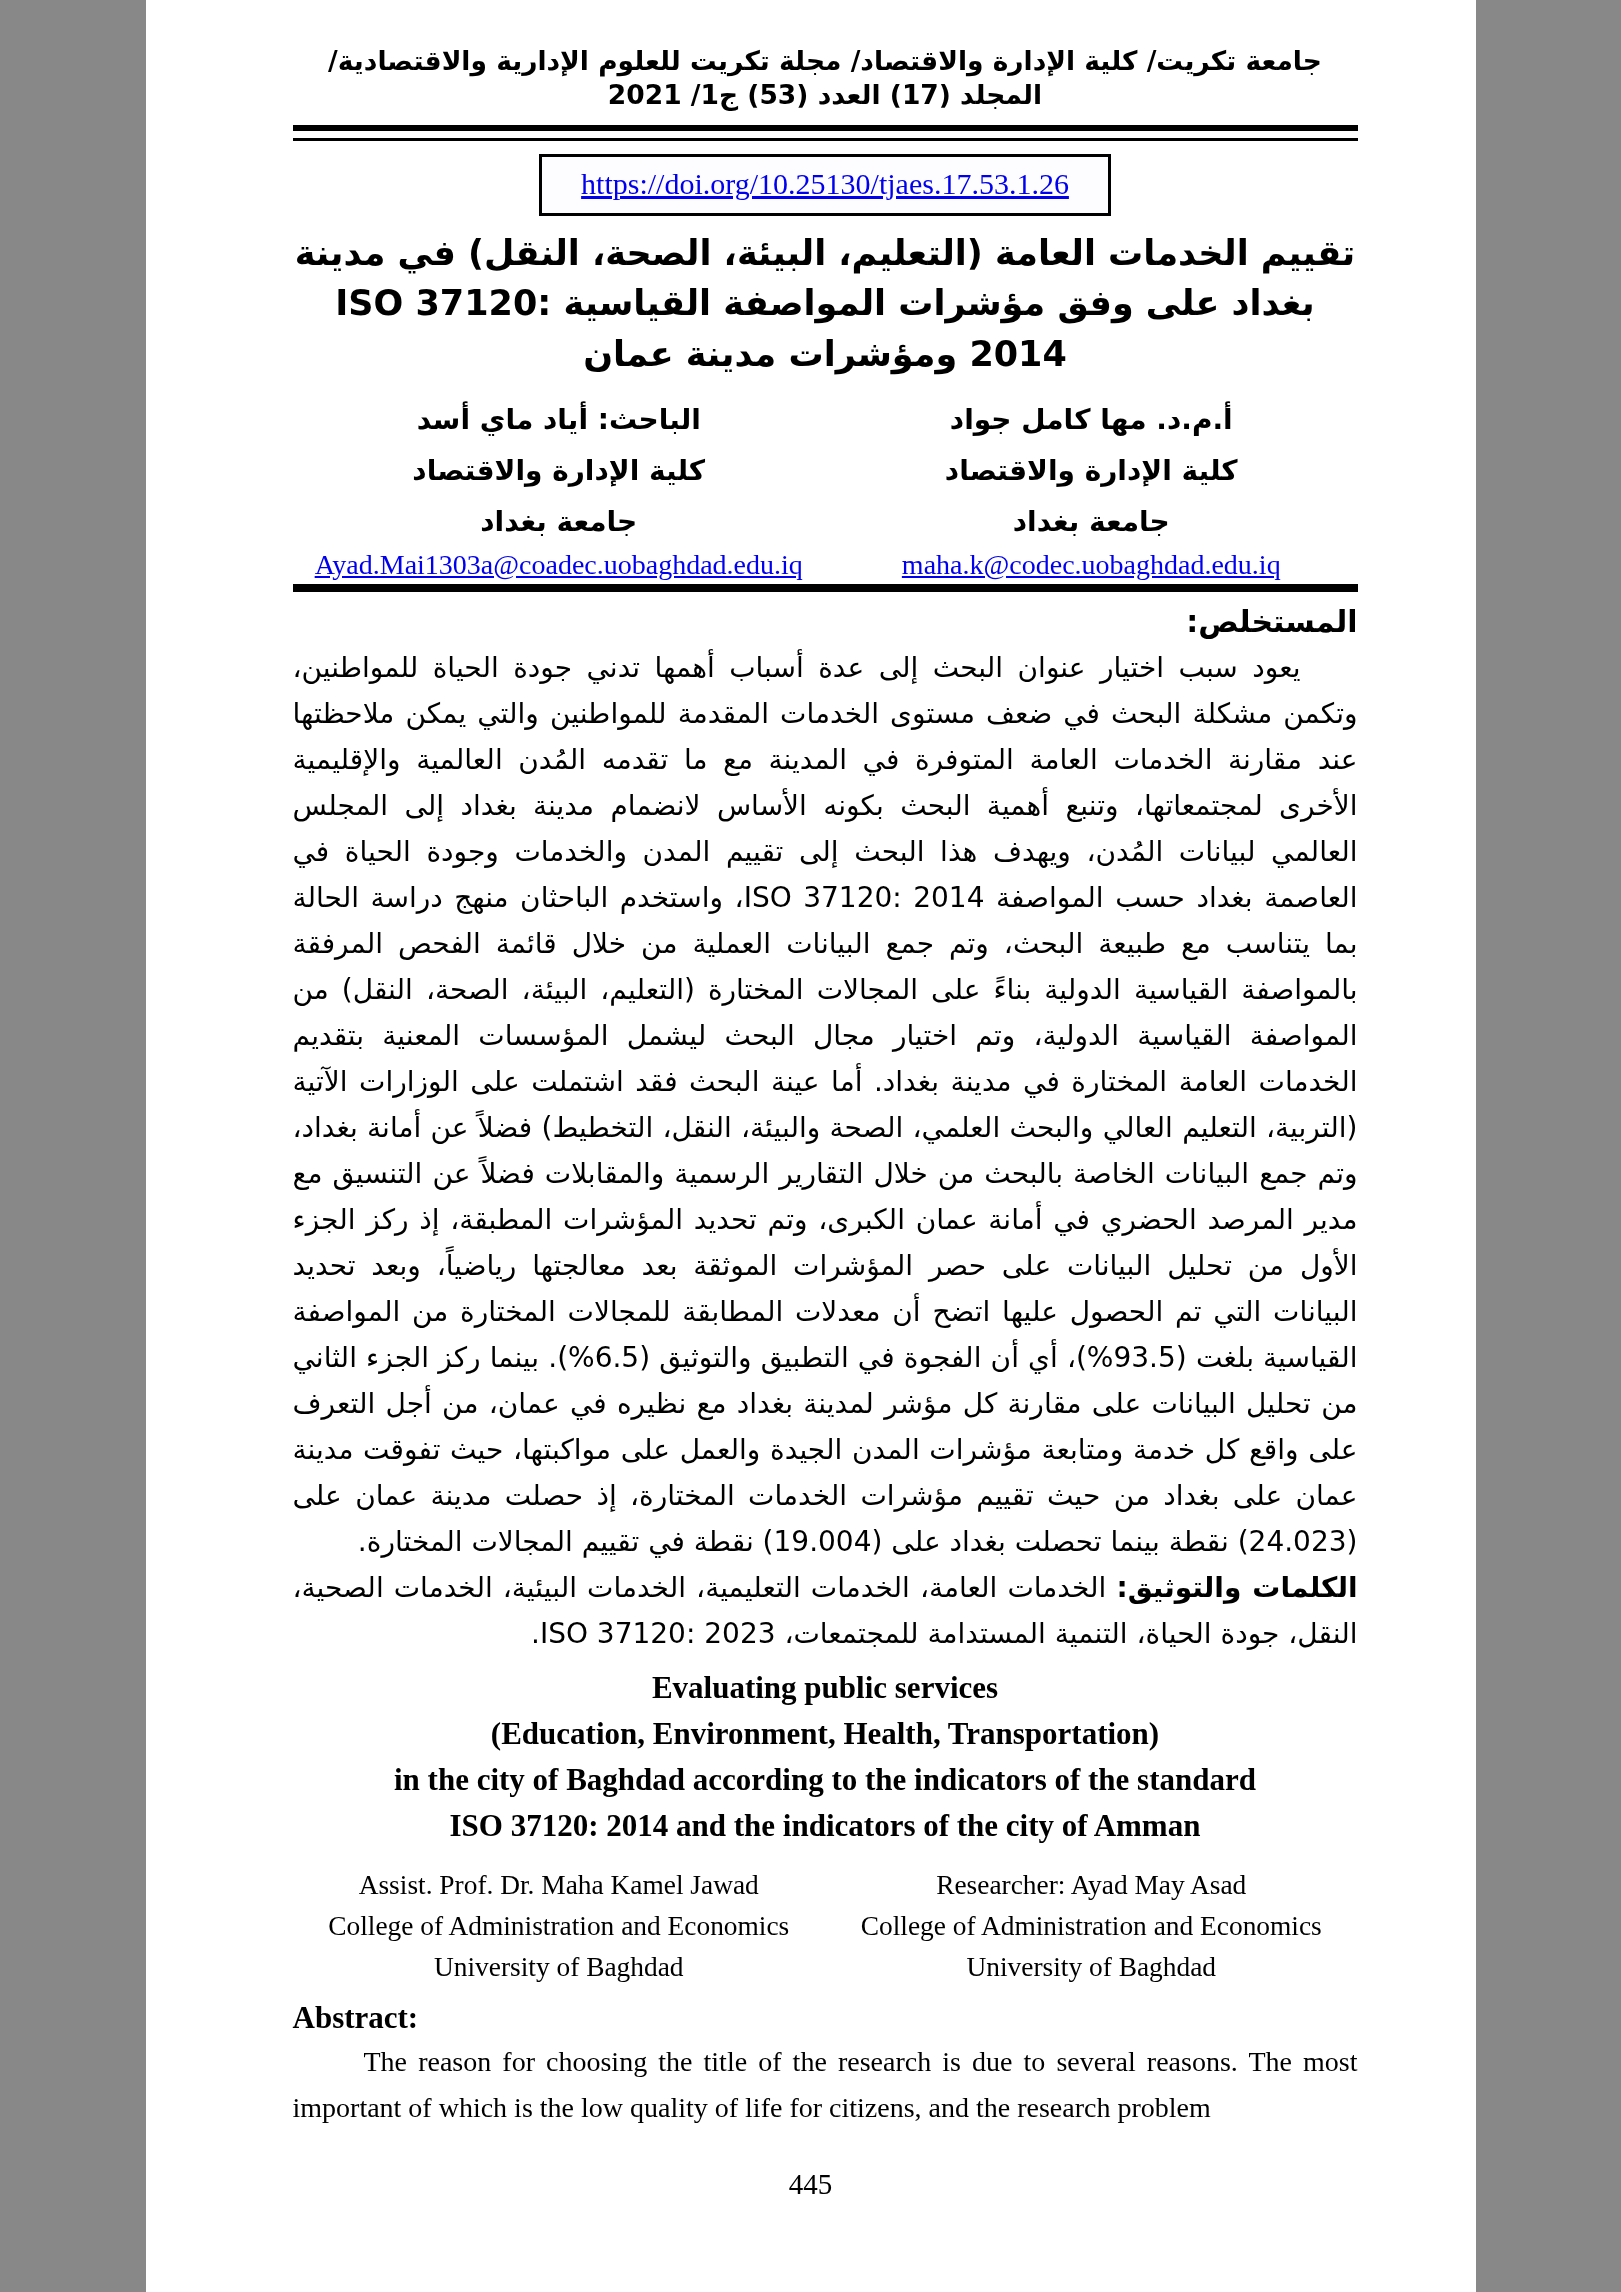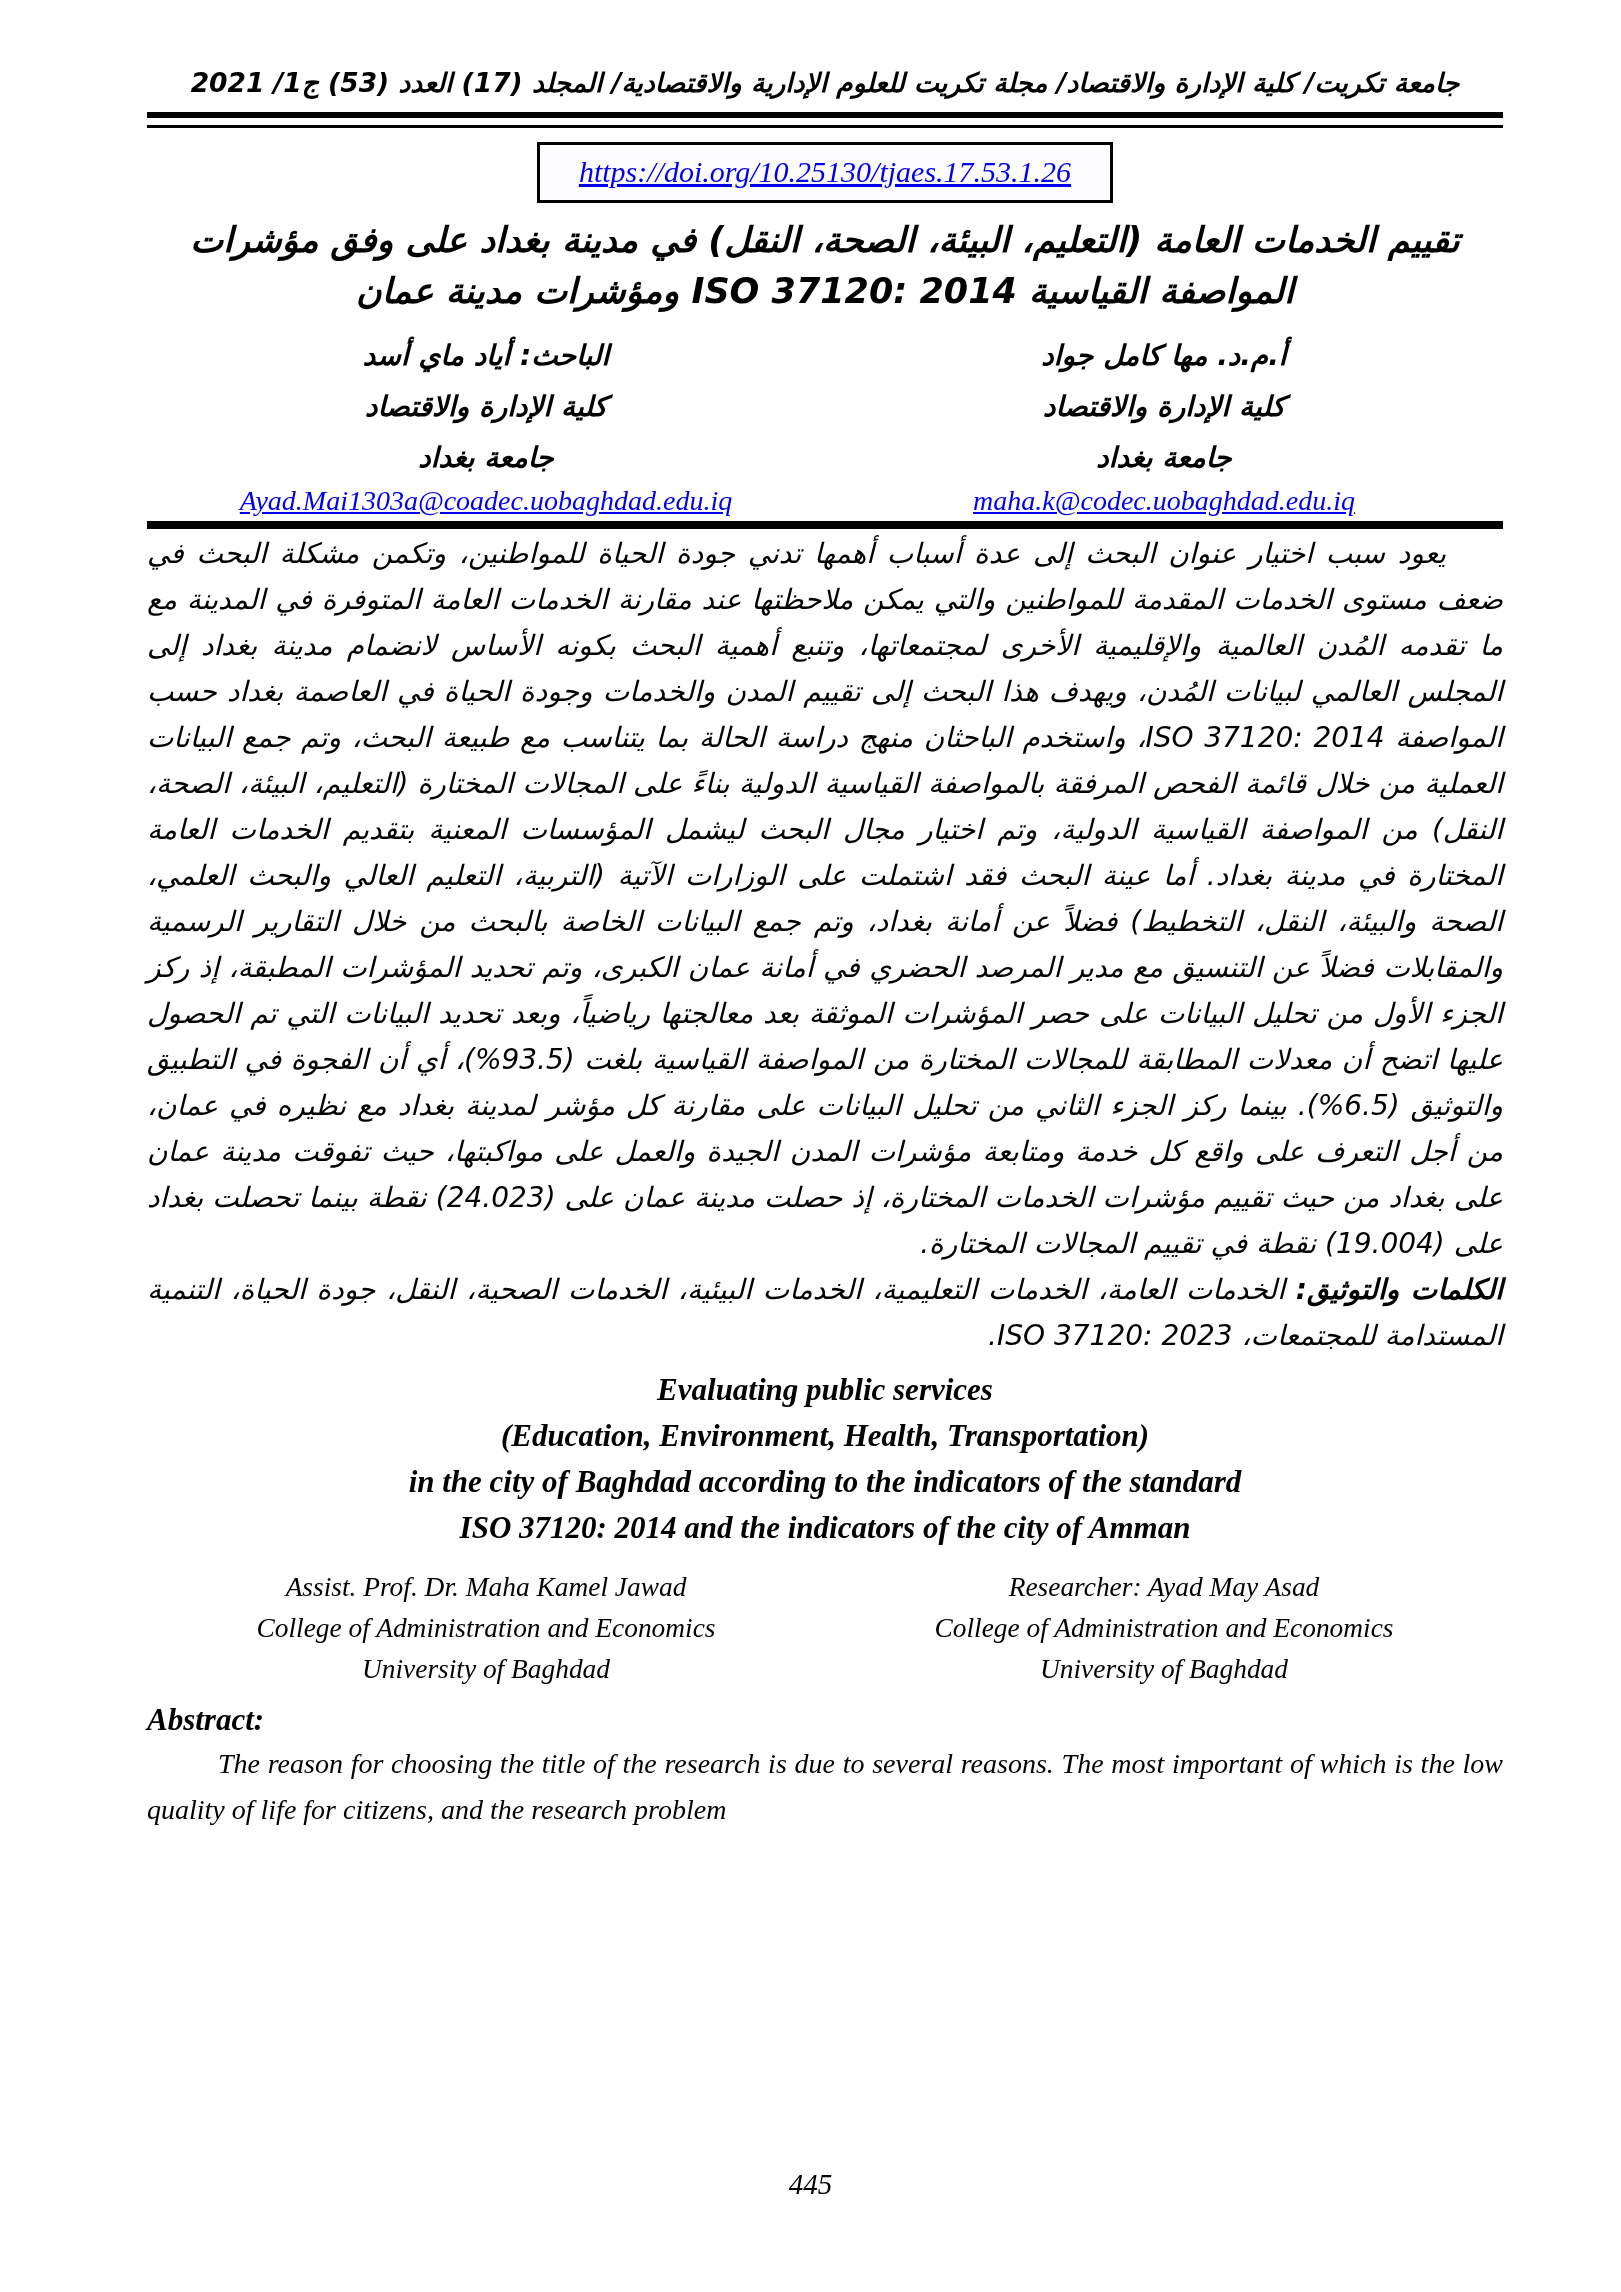"جامعة تكريت/ كلية الإدارة والاقتصاد/" .page { font-style: italic -> none; padding: 66px 118px 0 147px -> 44px 118px 0 147px; width: 1621px -> 1330px }
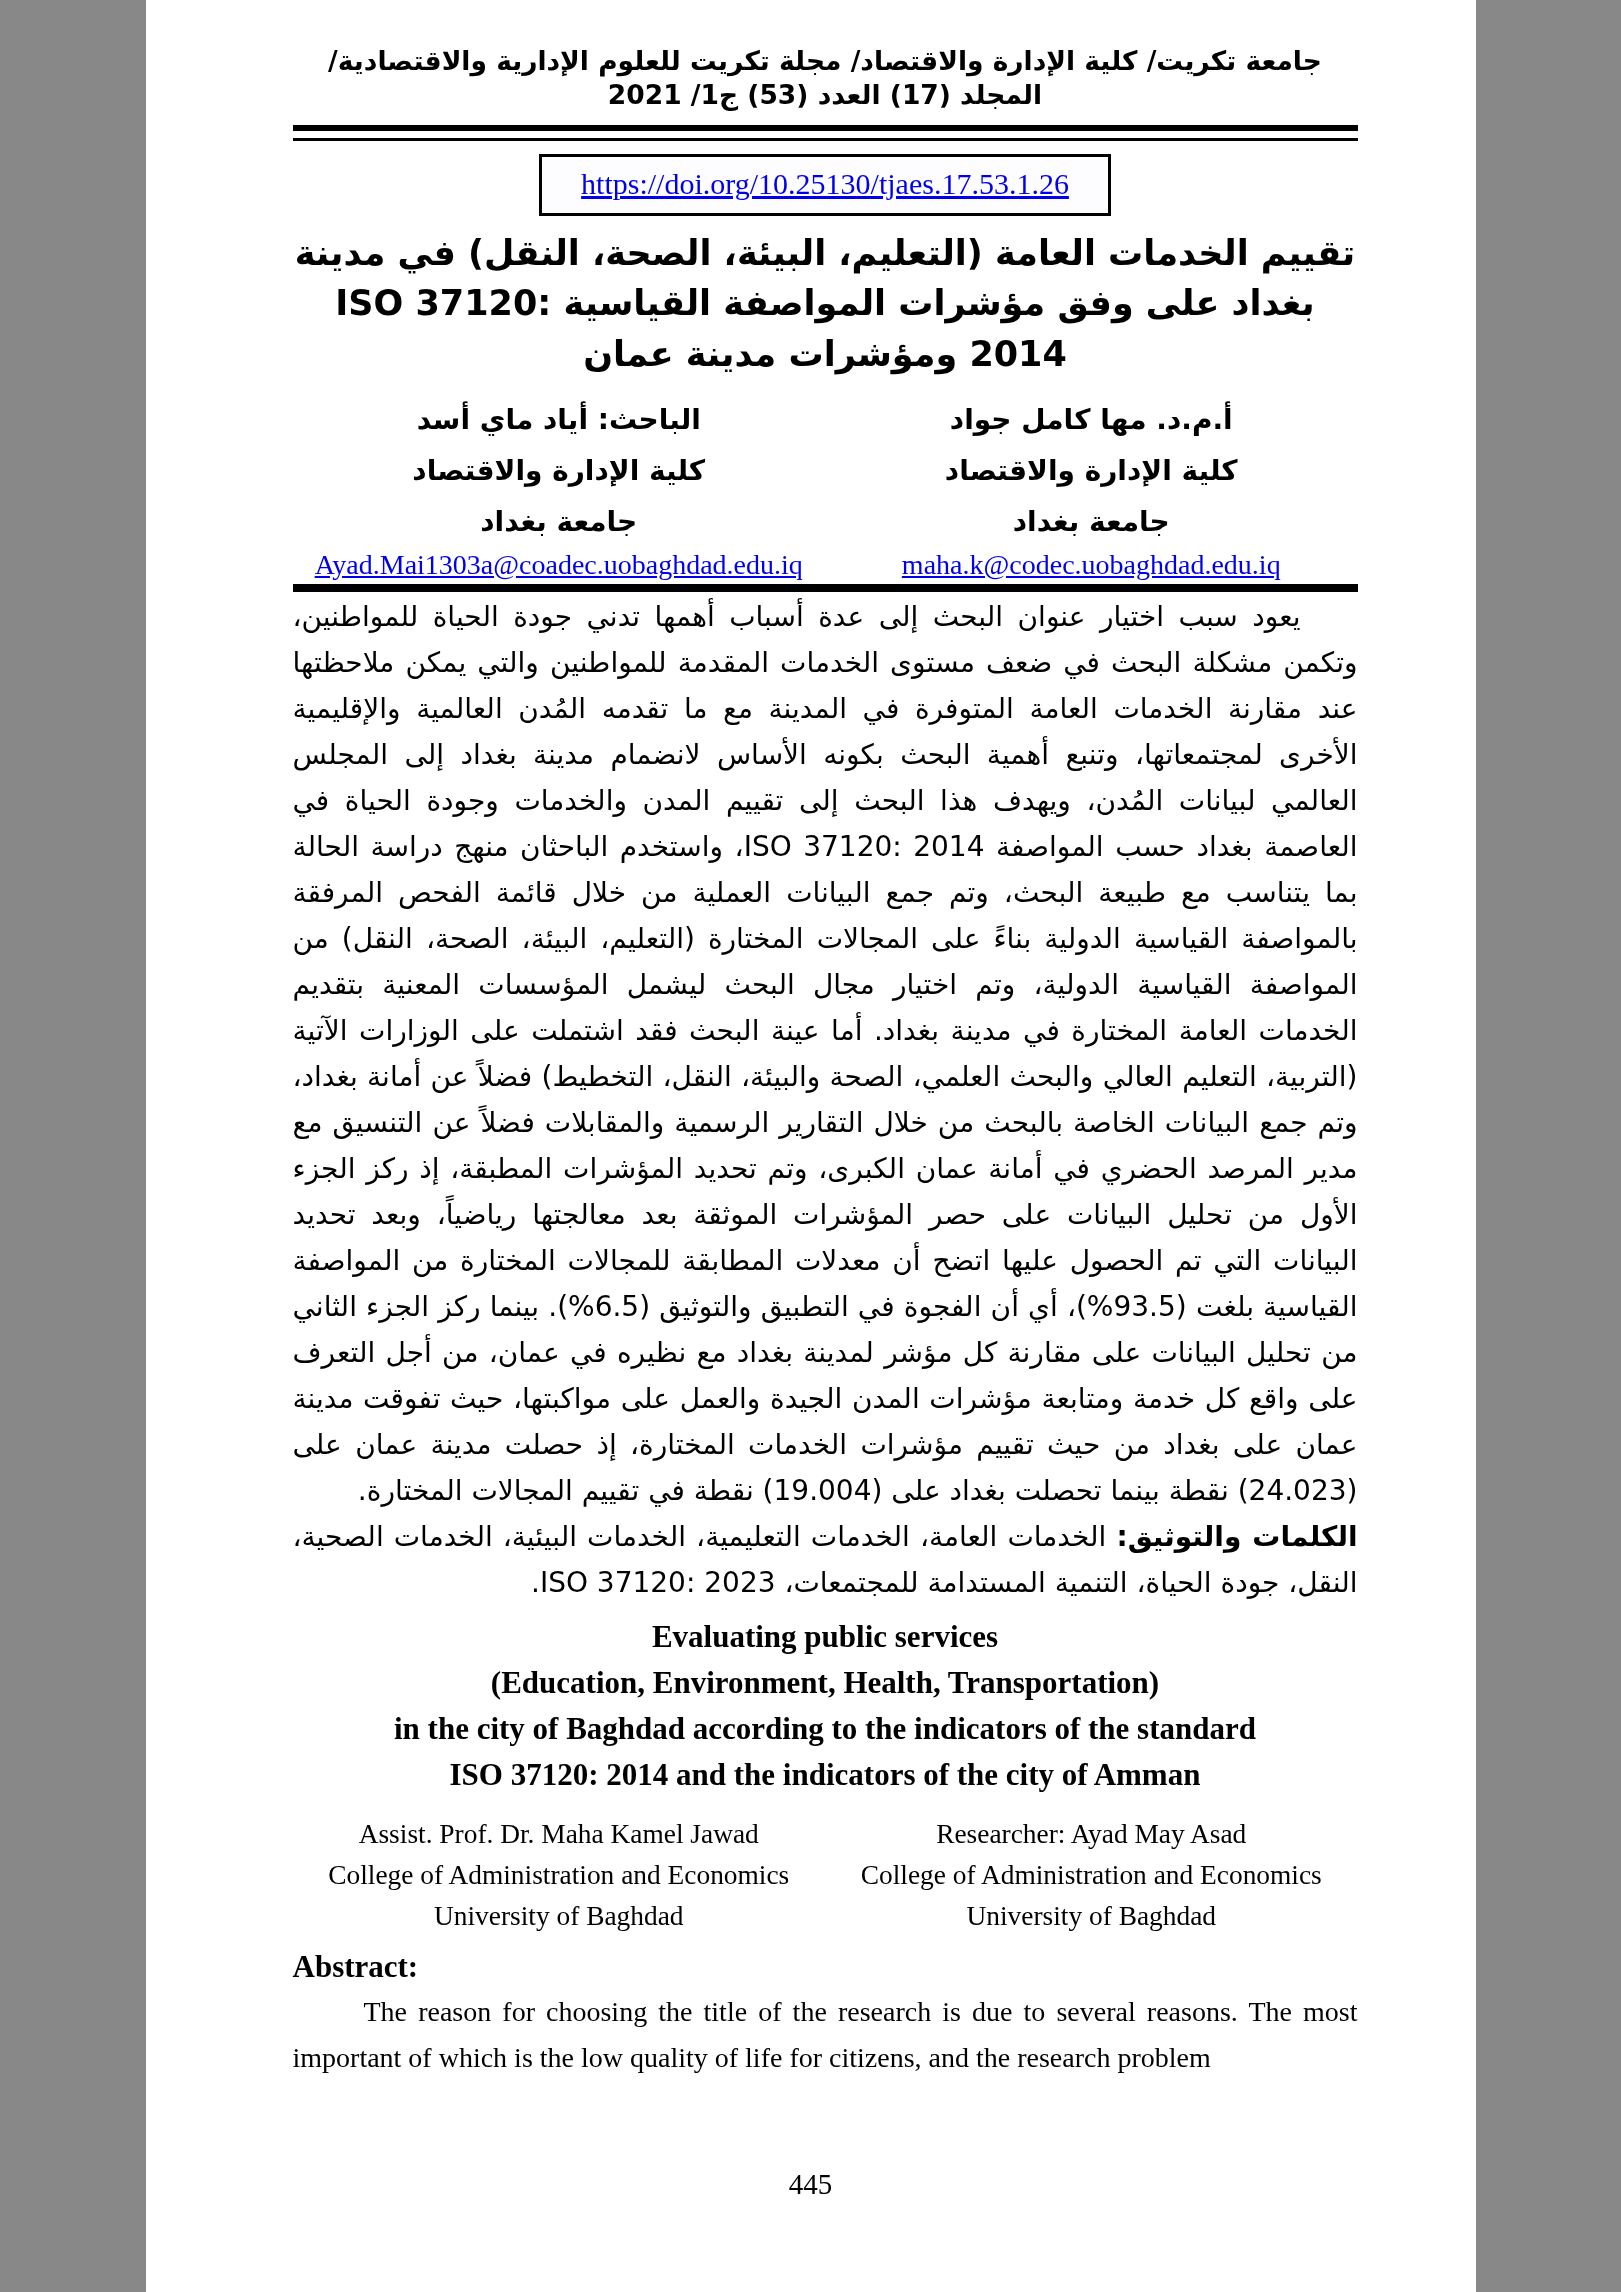"المستخلص:" div.abstract-heading-ar { html: none -> <div>المستخلص:</div> }
